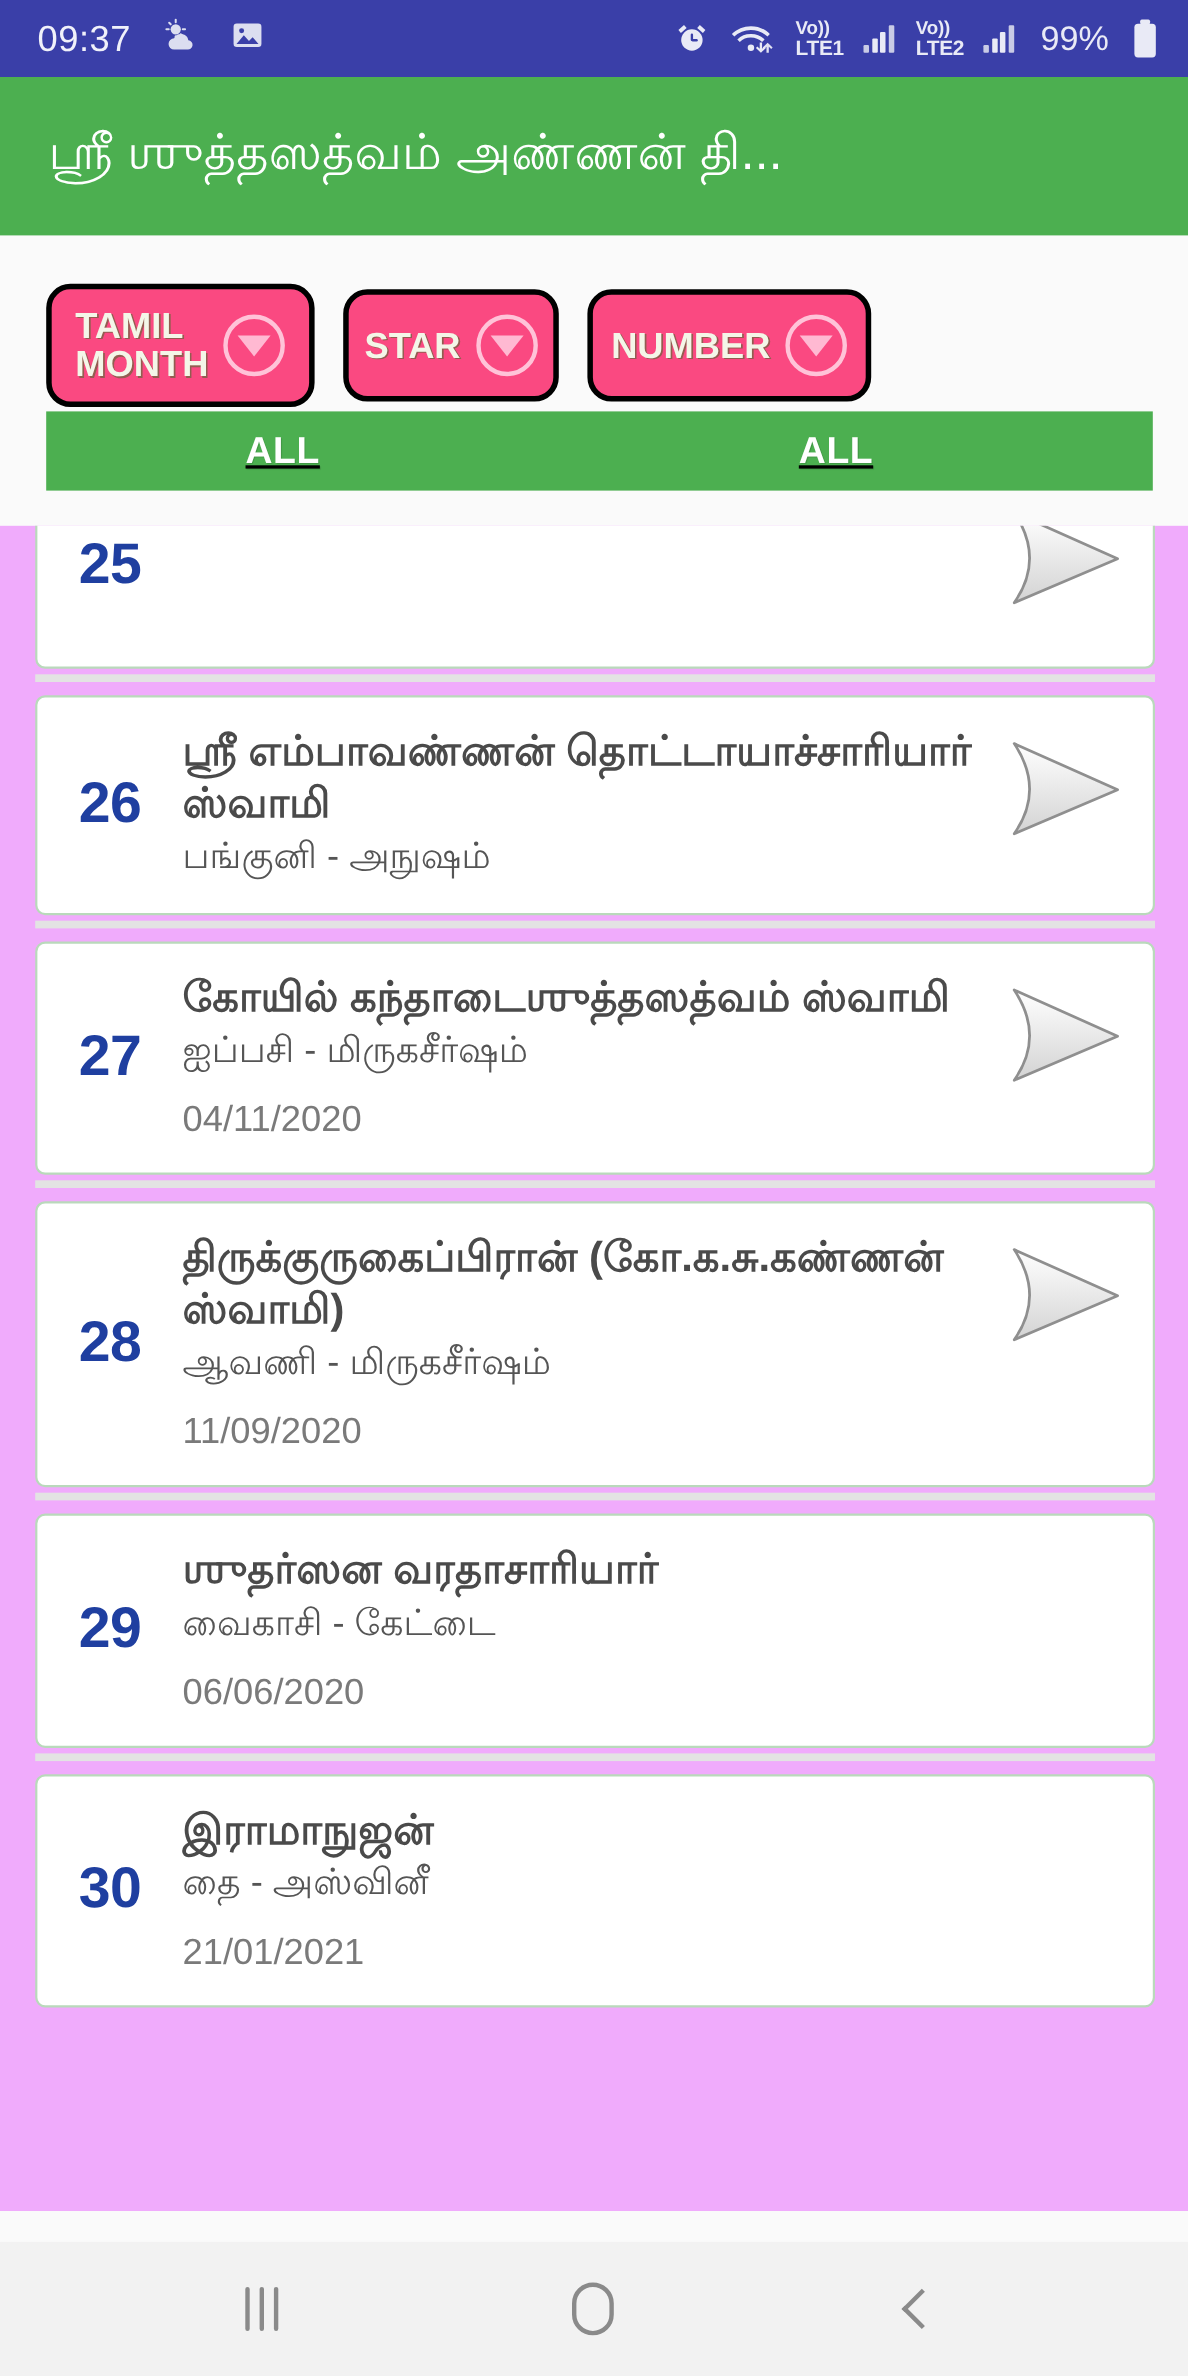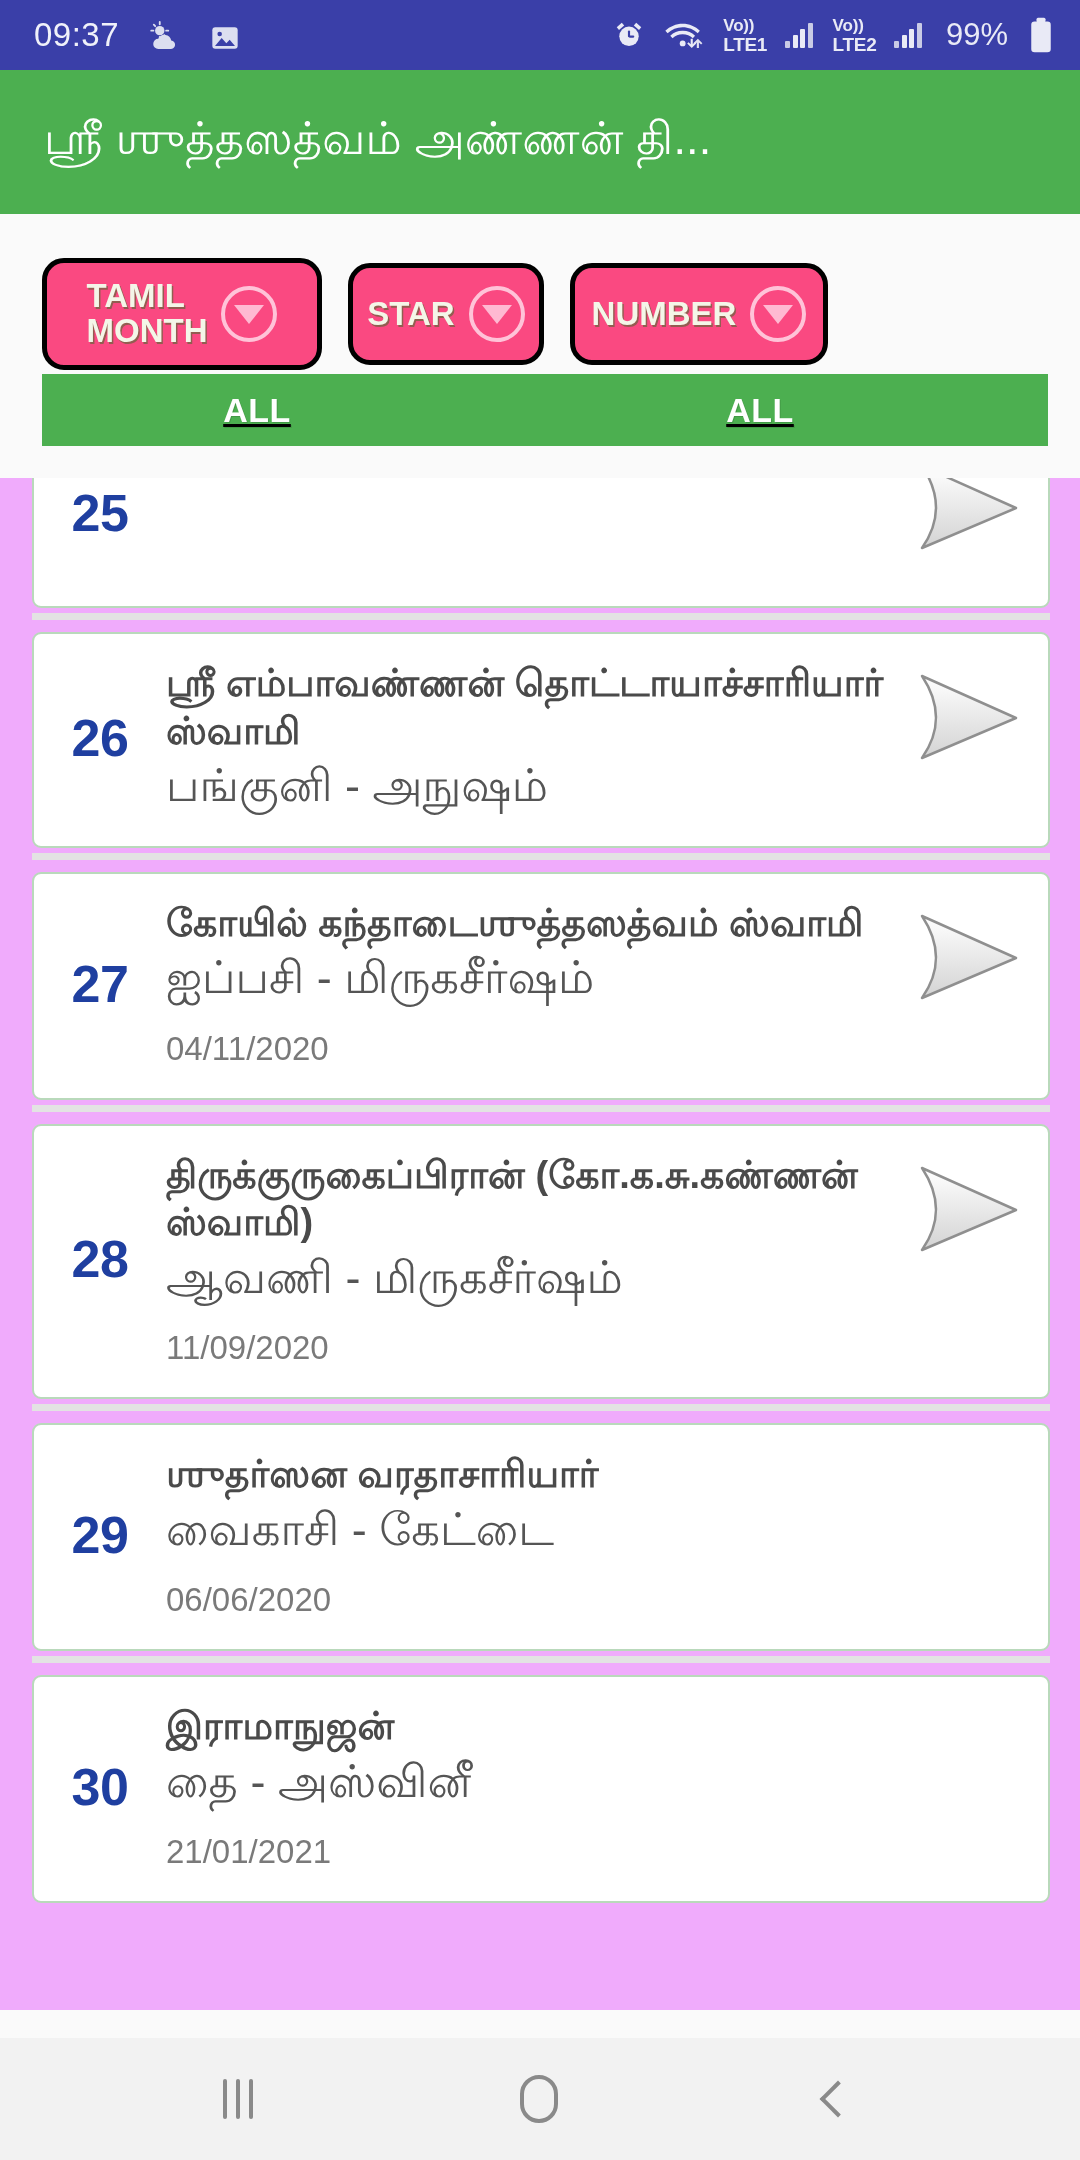"09:37" .status-left { align-items: flex-end -> flex-start }
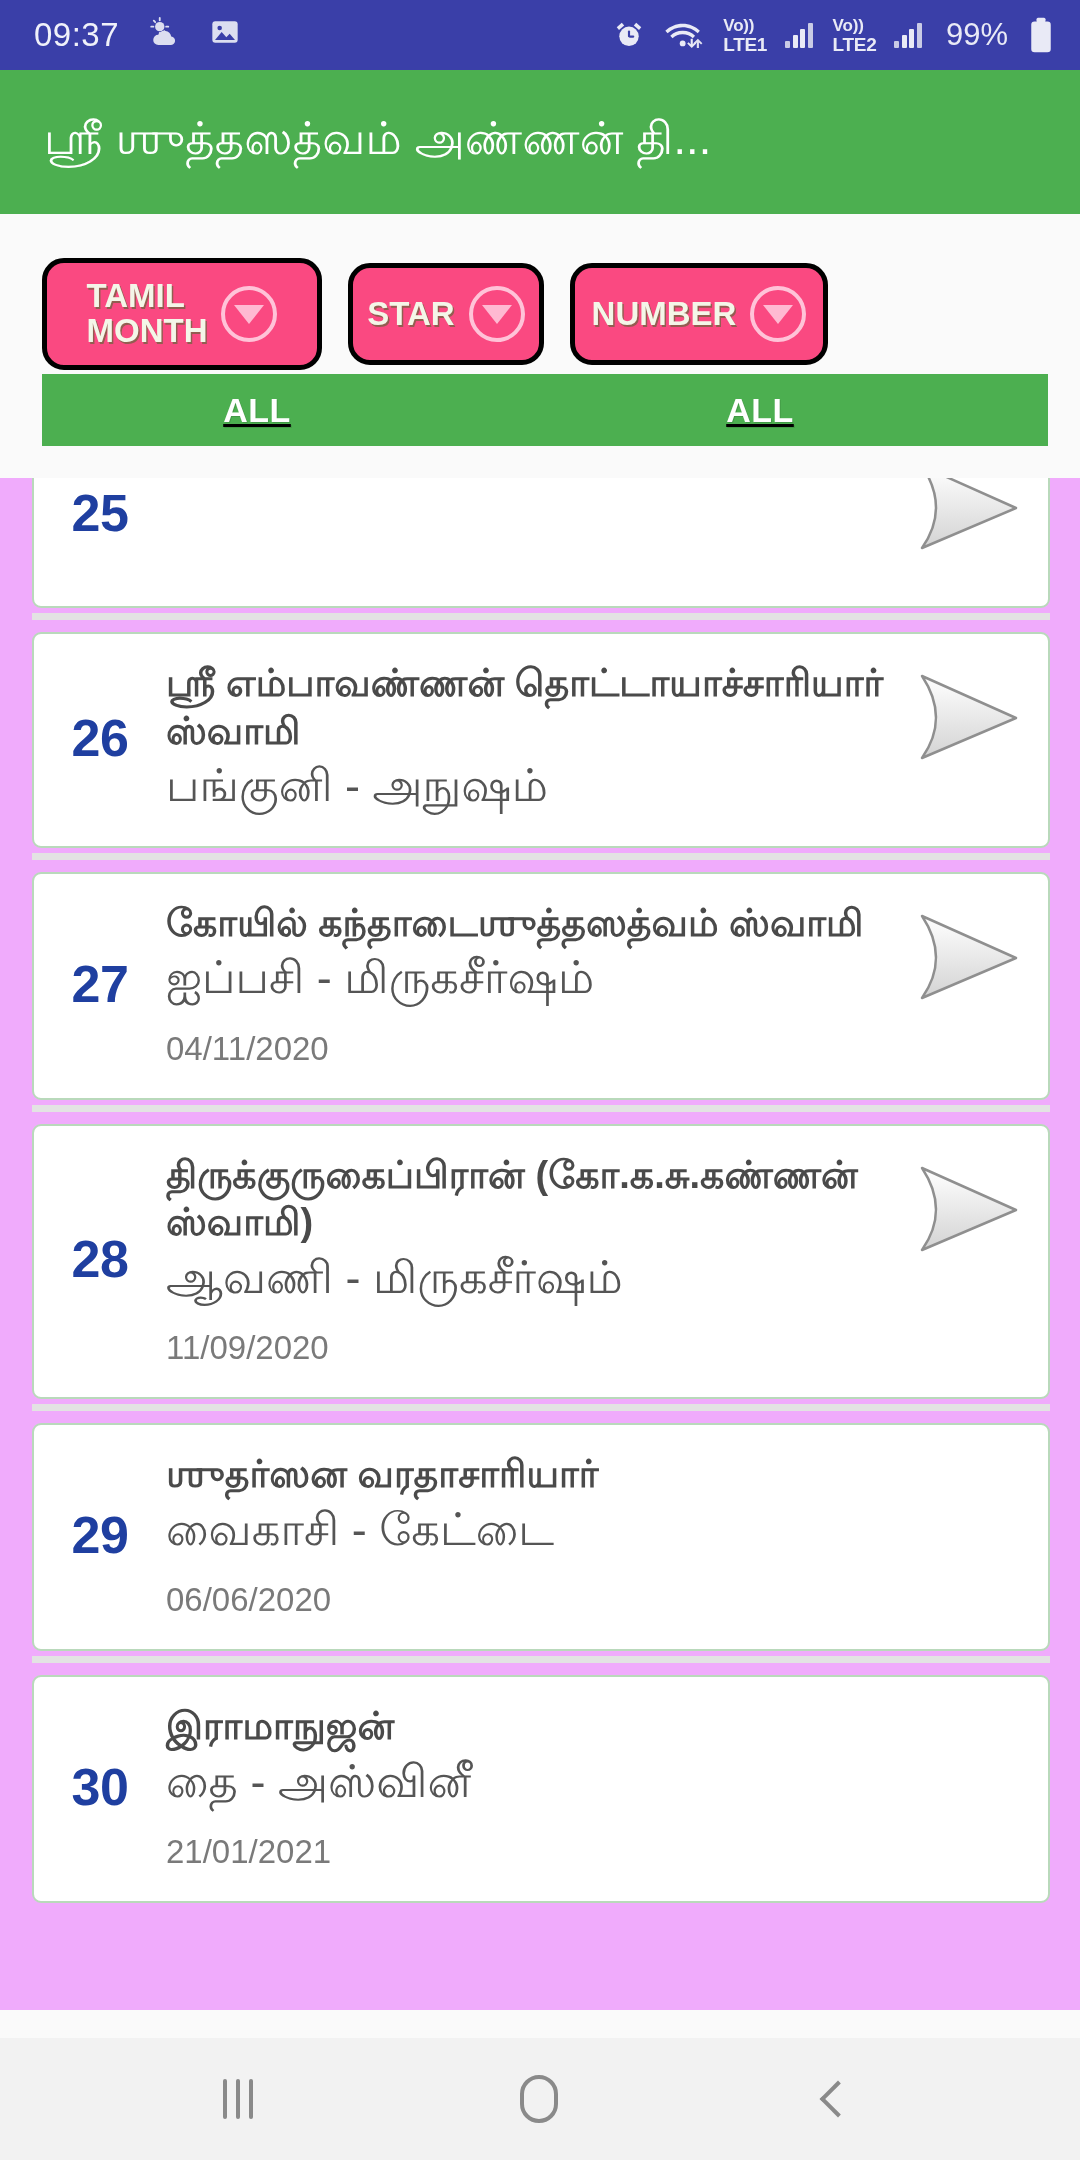"TAMIL" .filter-btn.tall { width: 280px -> 244px }
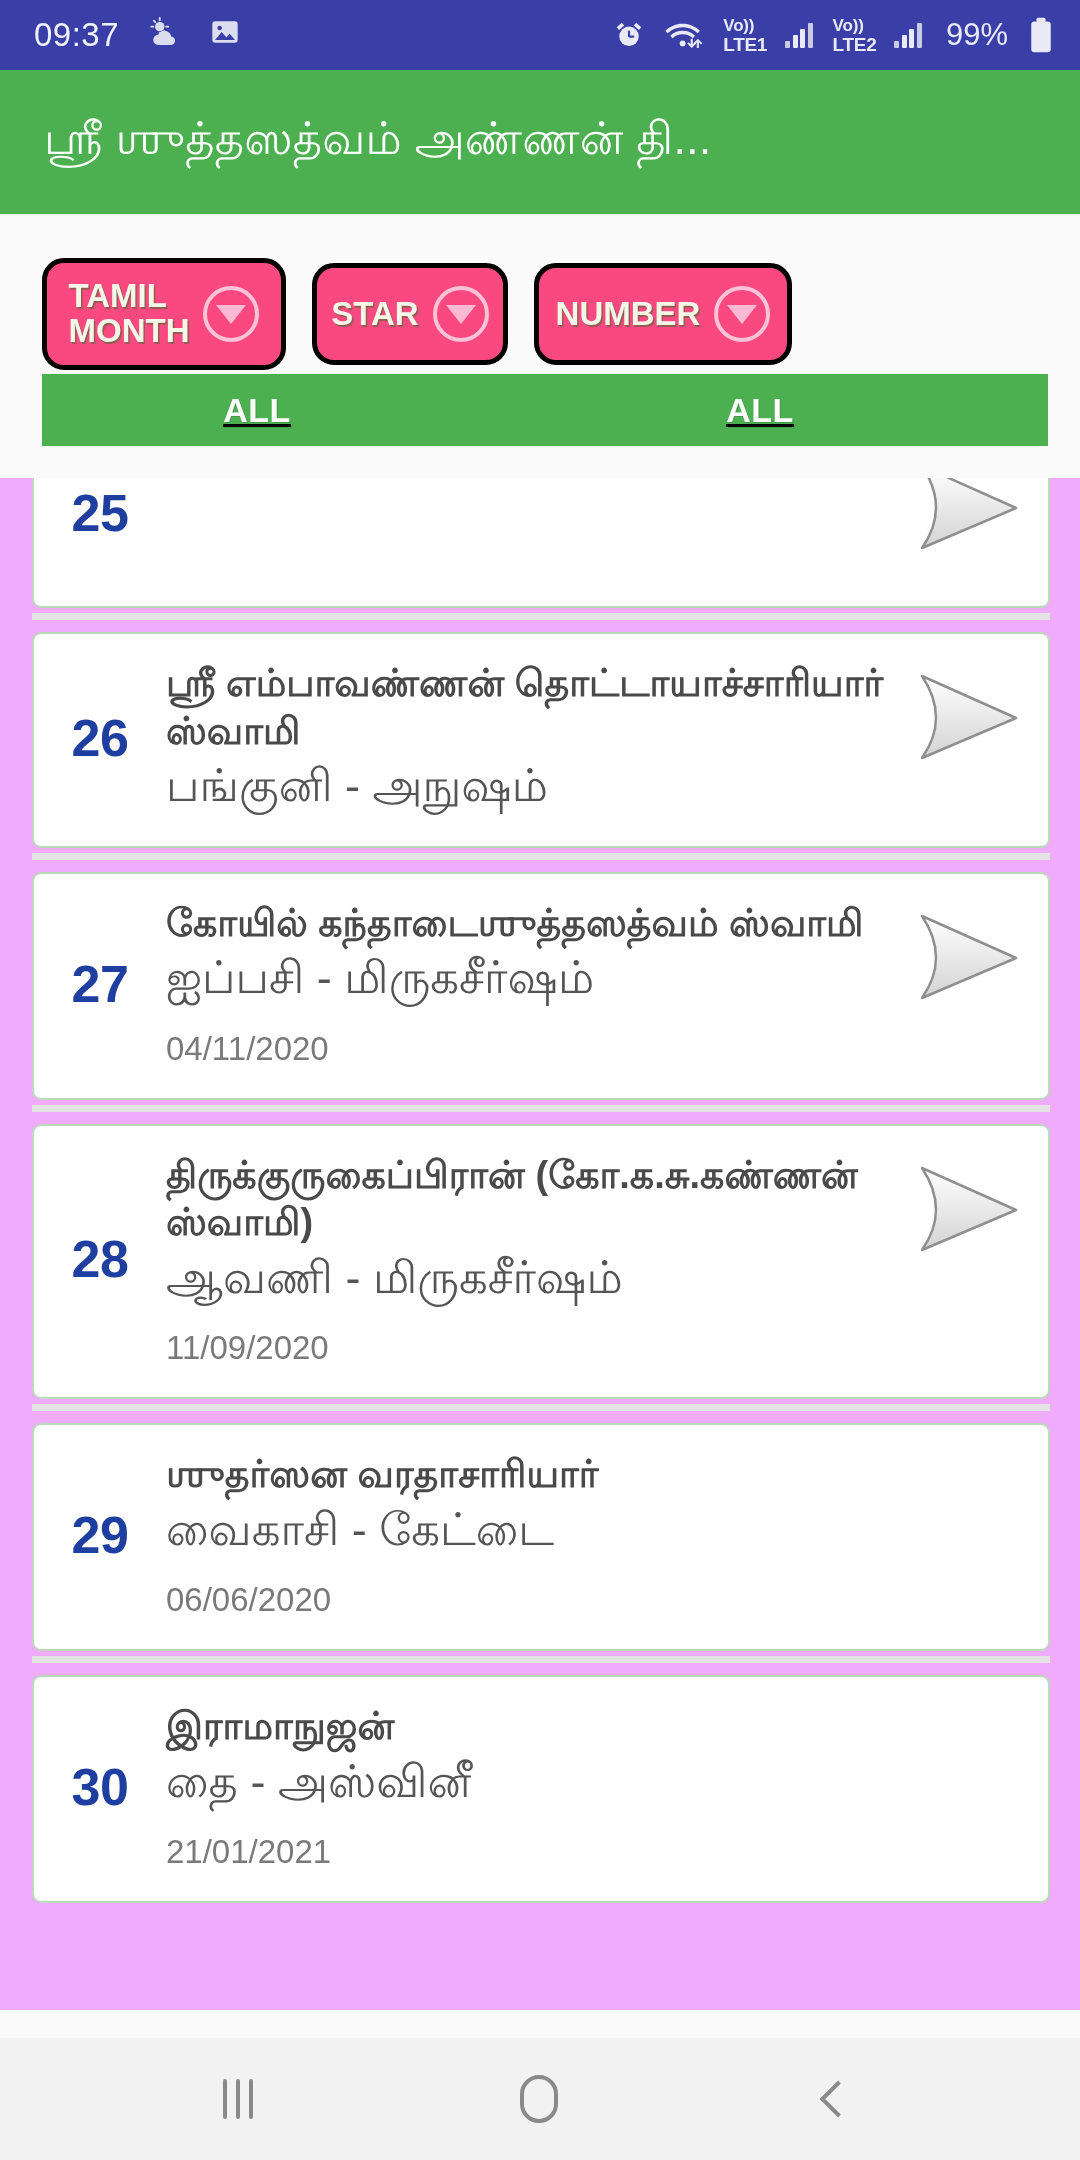"பங்குனி - அநுஷம்" .card-sub { font-size: 45px -> 33px }
